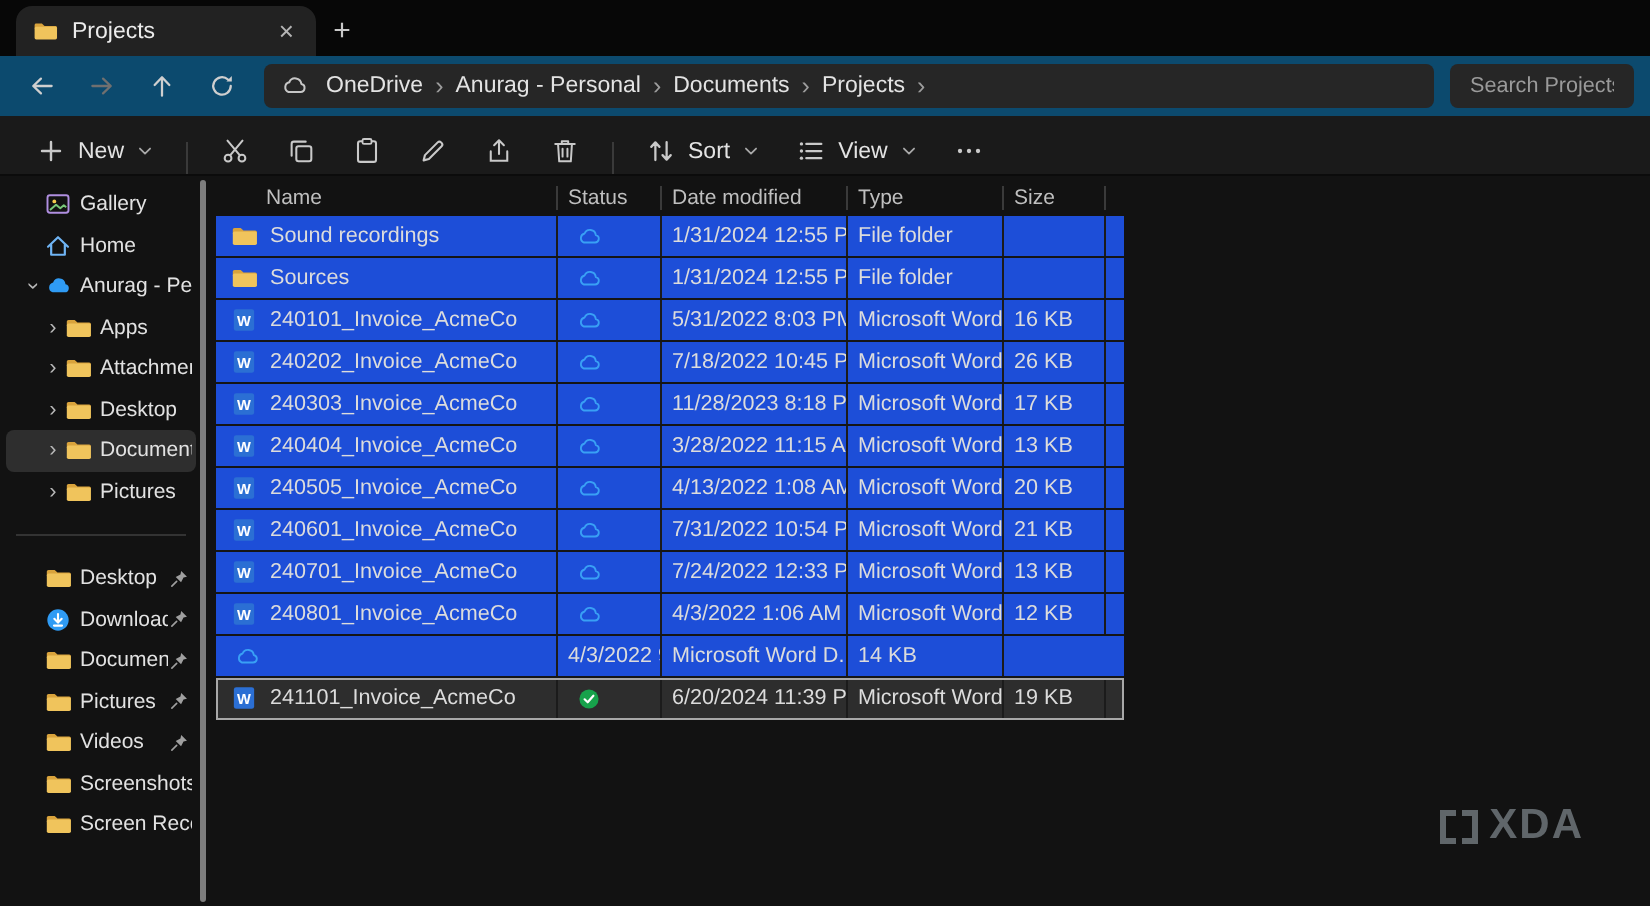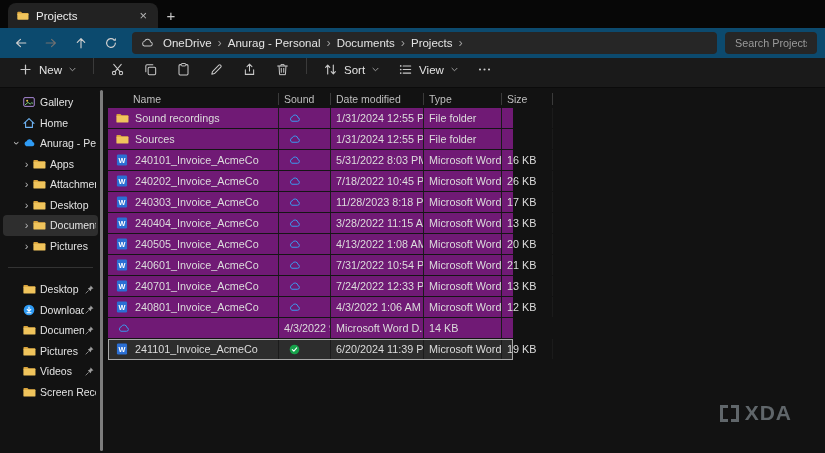"New" .toolbar { align-items: flex-start -> flex-end }
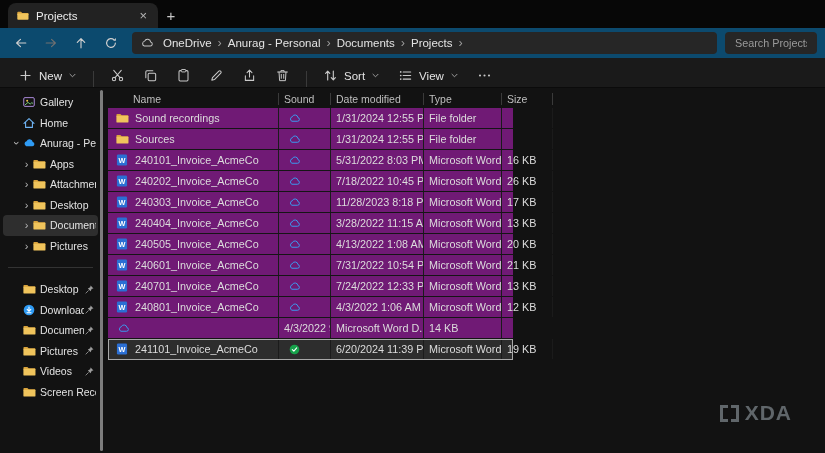"Name" .content { width: 405px -> 454px }
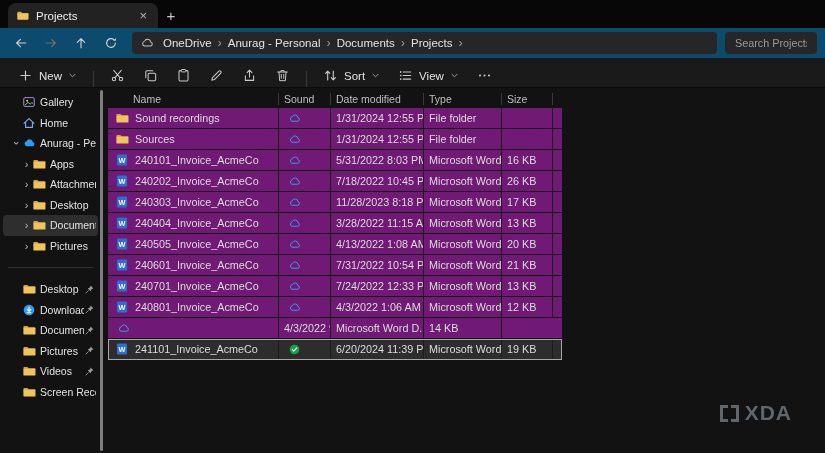"Sound" div.hcell { text: Sound -> Status }
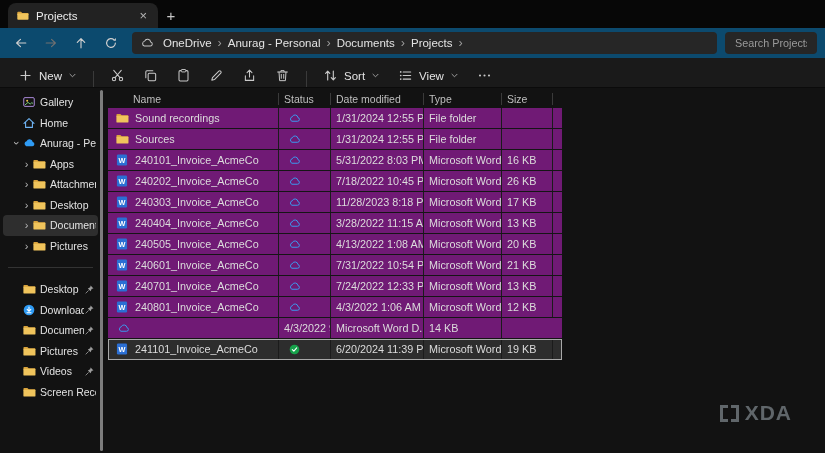"Sound recordings" .fl-row { background: #701a75 -> #1d4ed8 }
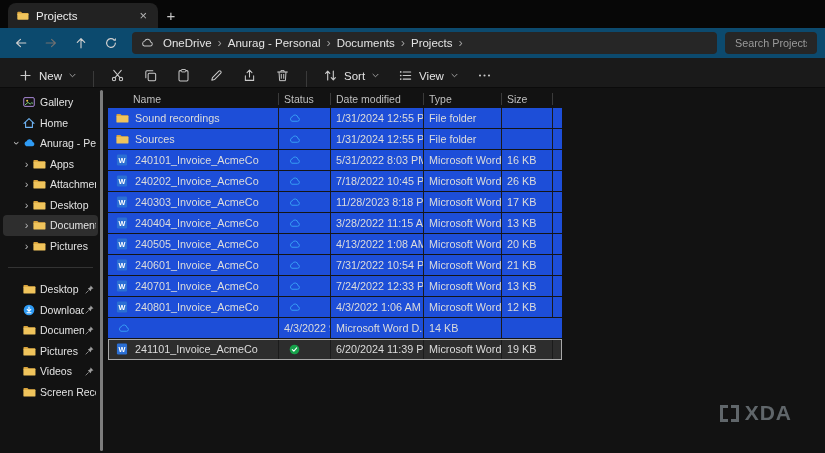"Screenshots" div.sb-item { html: none -> <div> <span></span> <span> <svg> <use></use> </svg> </span> <span>Screenshots</span> </div> }
